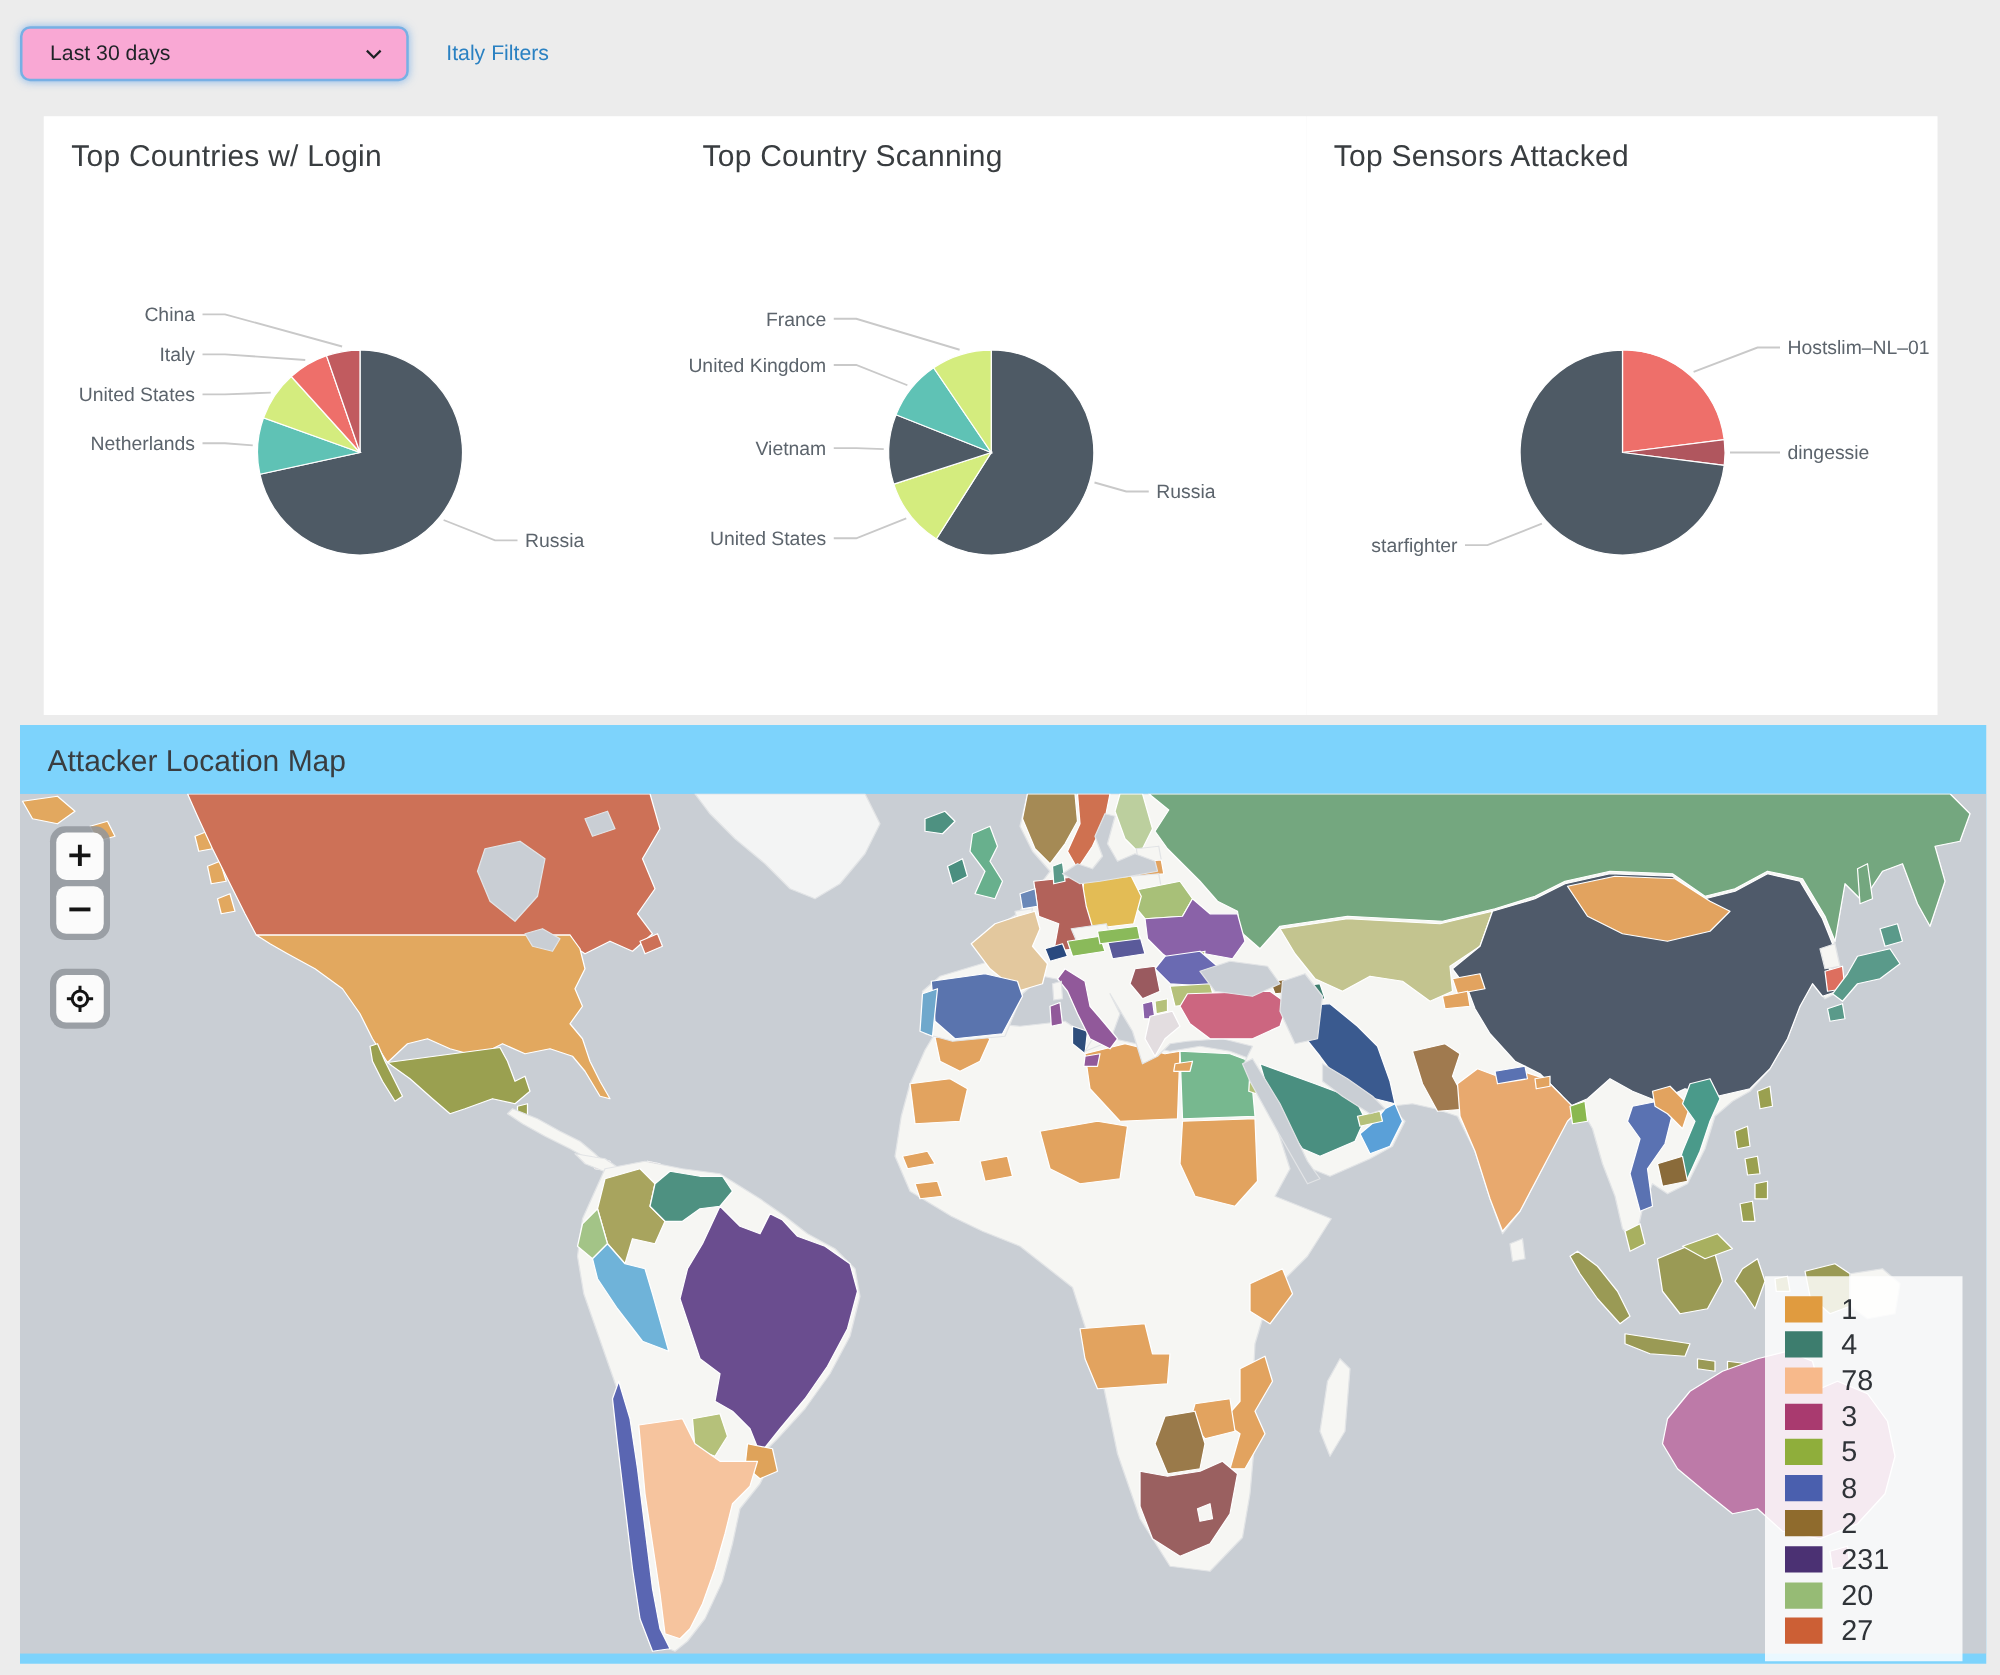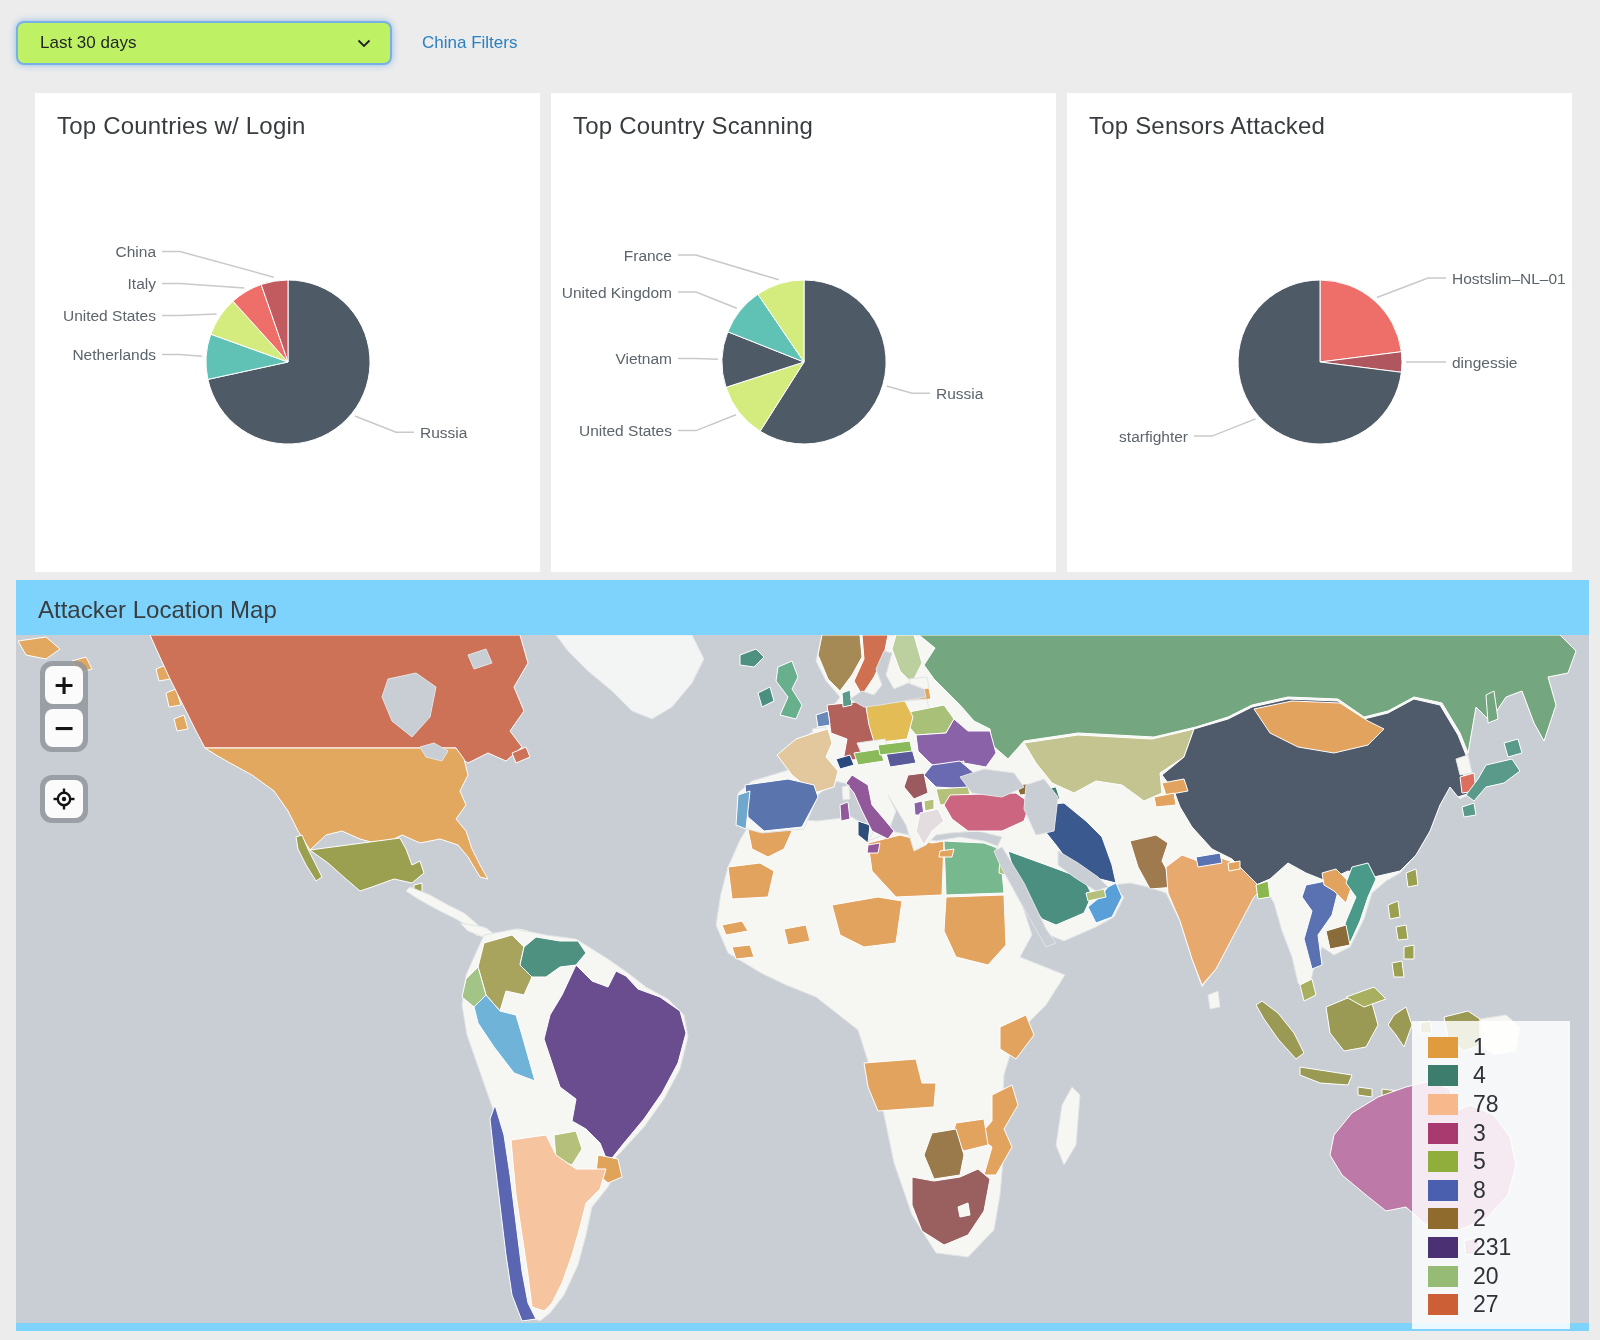"Last 30 days" .dropdown { background: #bef264 -> #f9a8d4; width: 376px -> 311px }
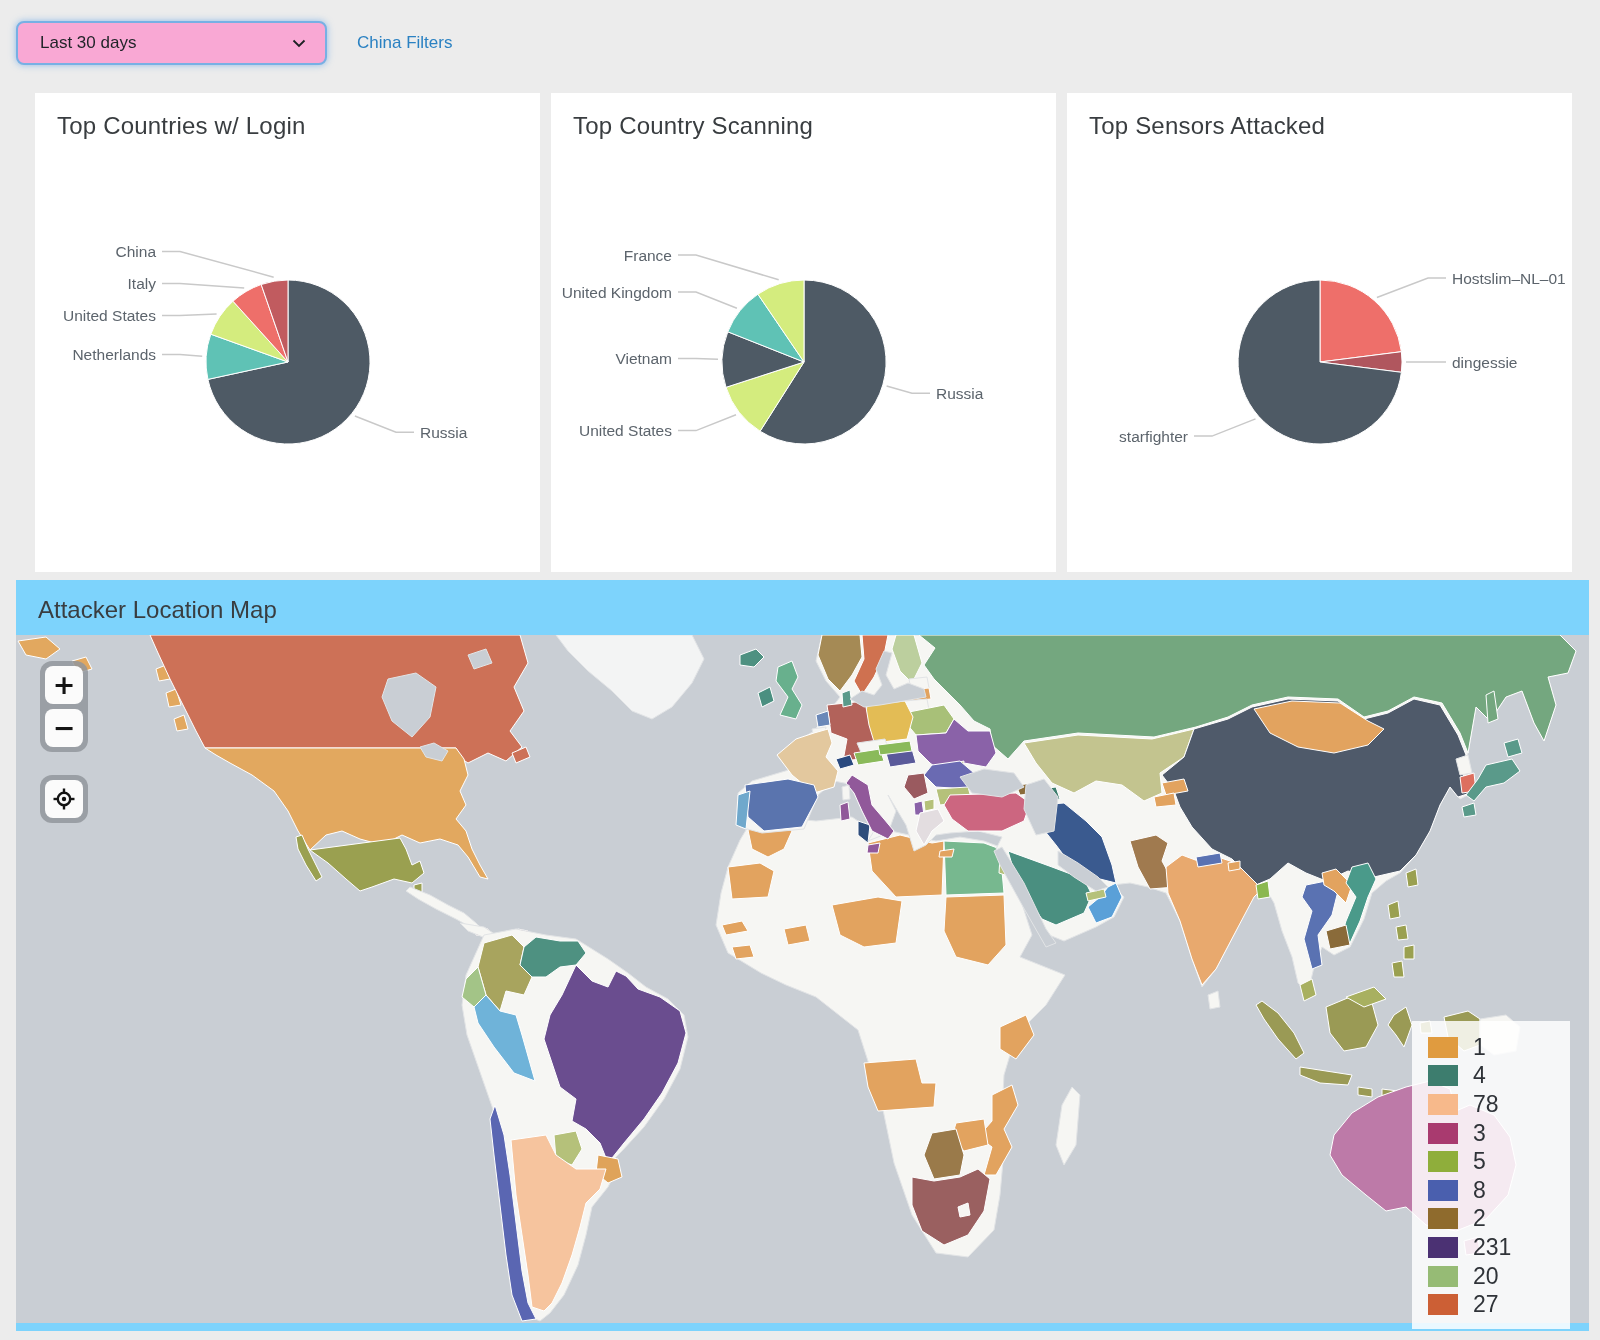"China Filters" a.hide-filters { text: China -> Italy }
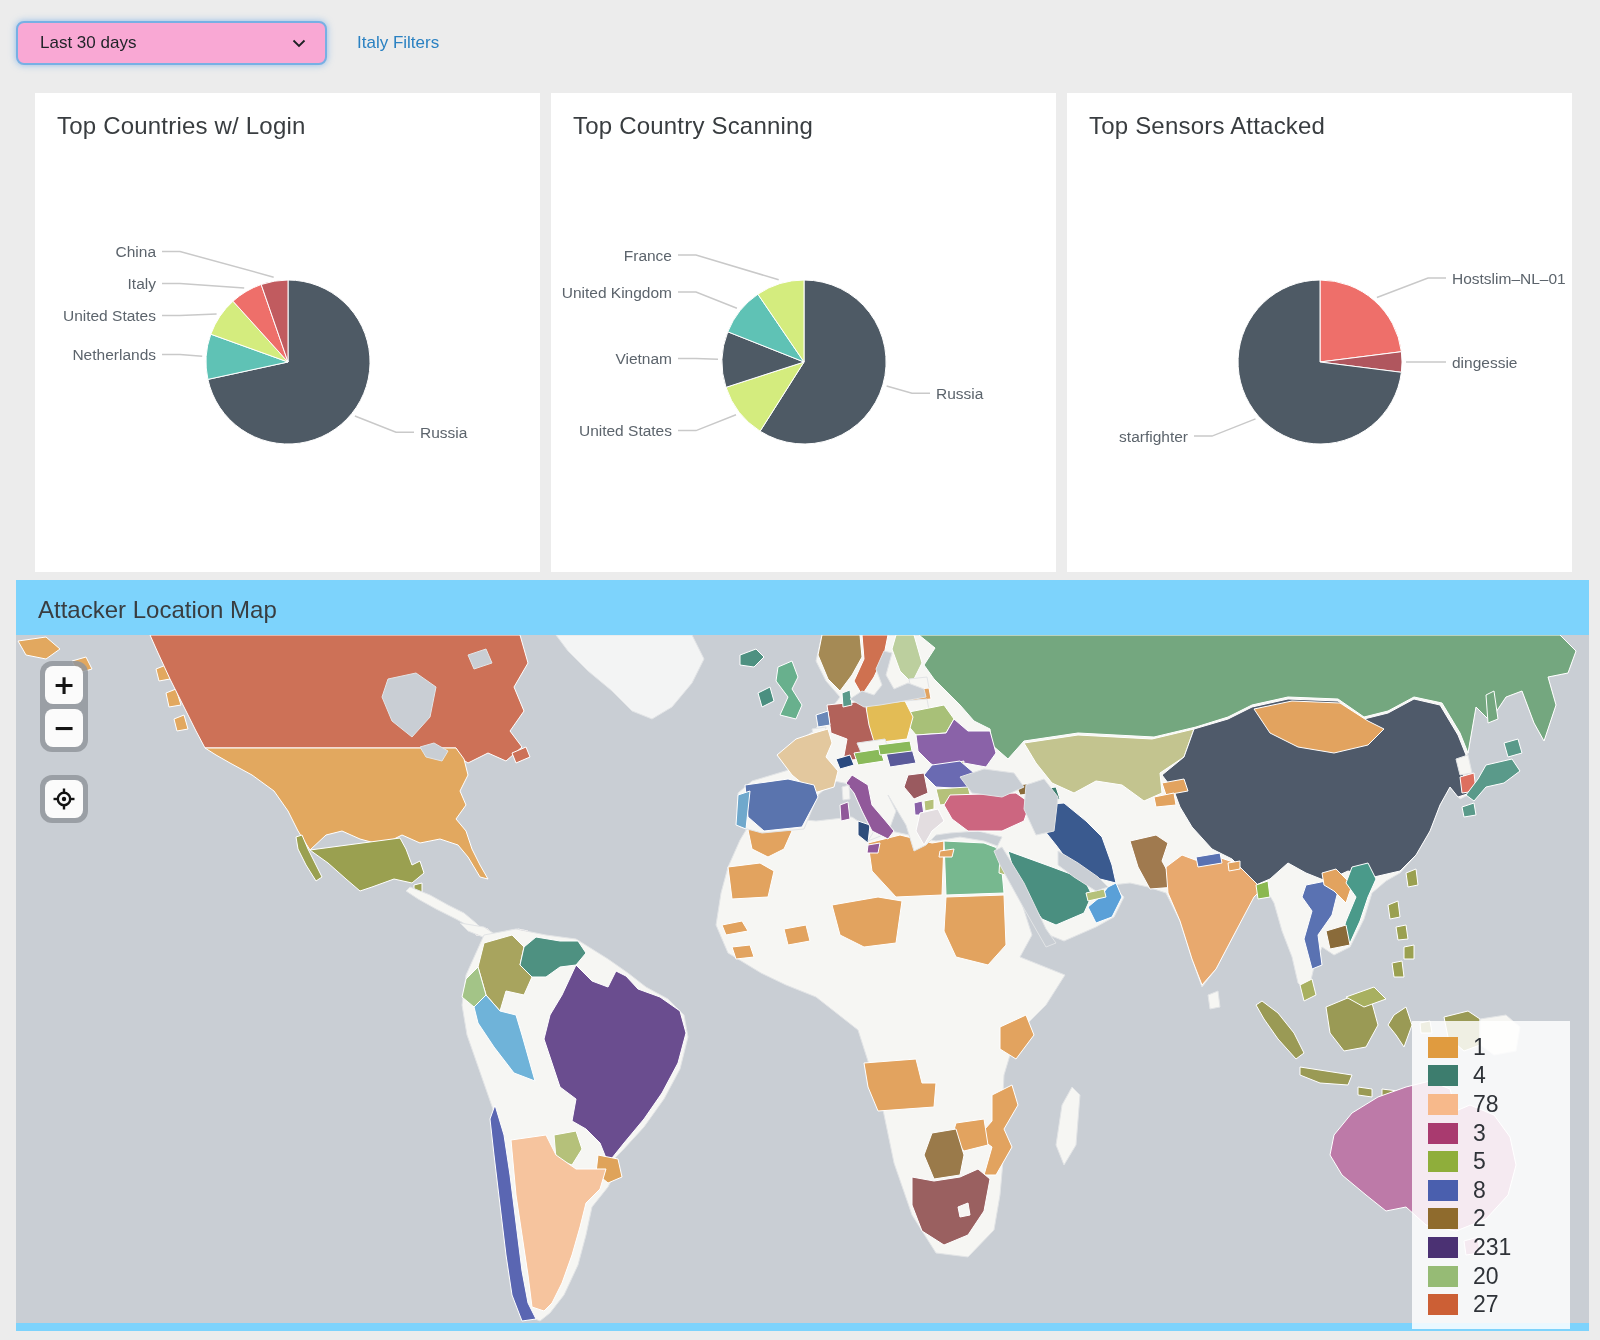"Top Countries w/ Login" .pierow { gap: 11px -> none }
